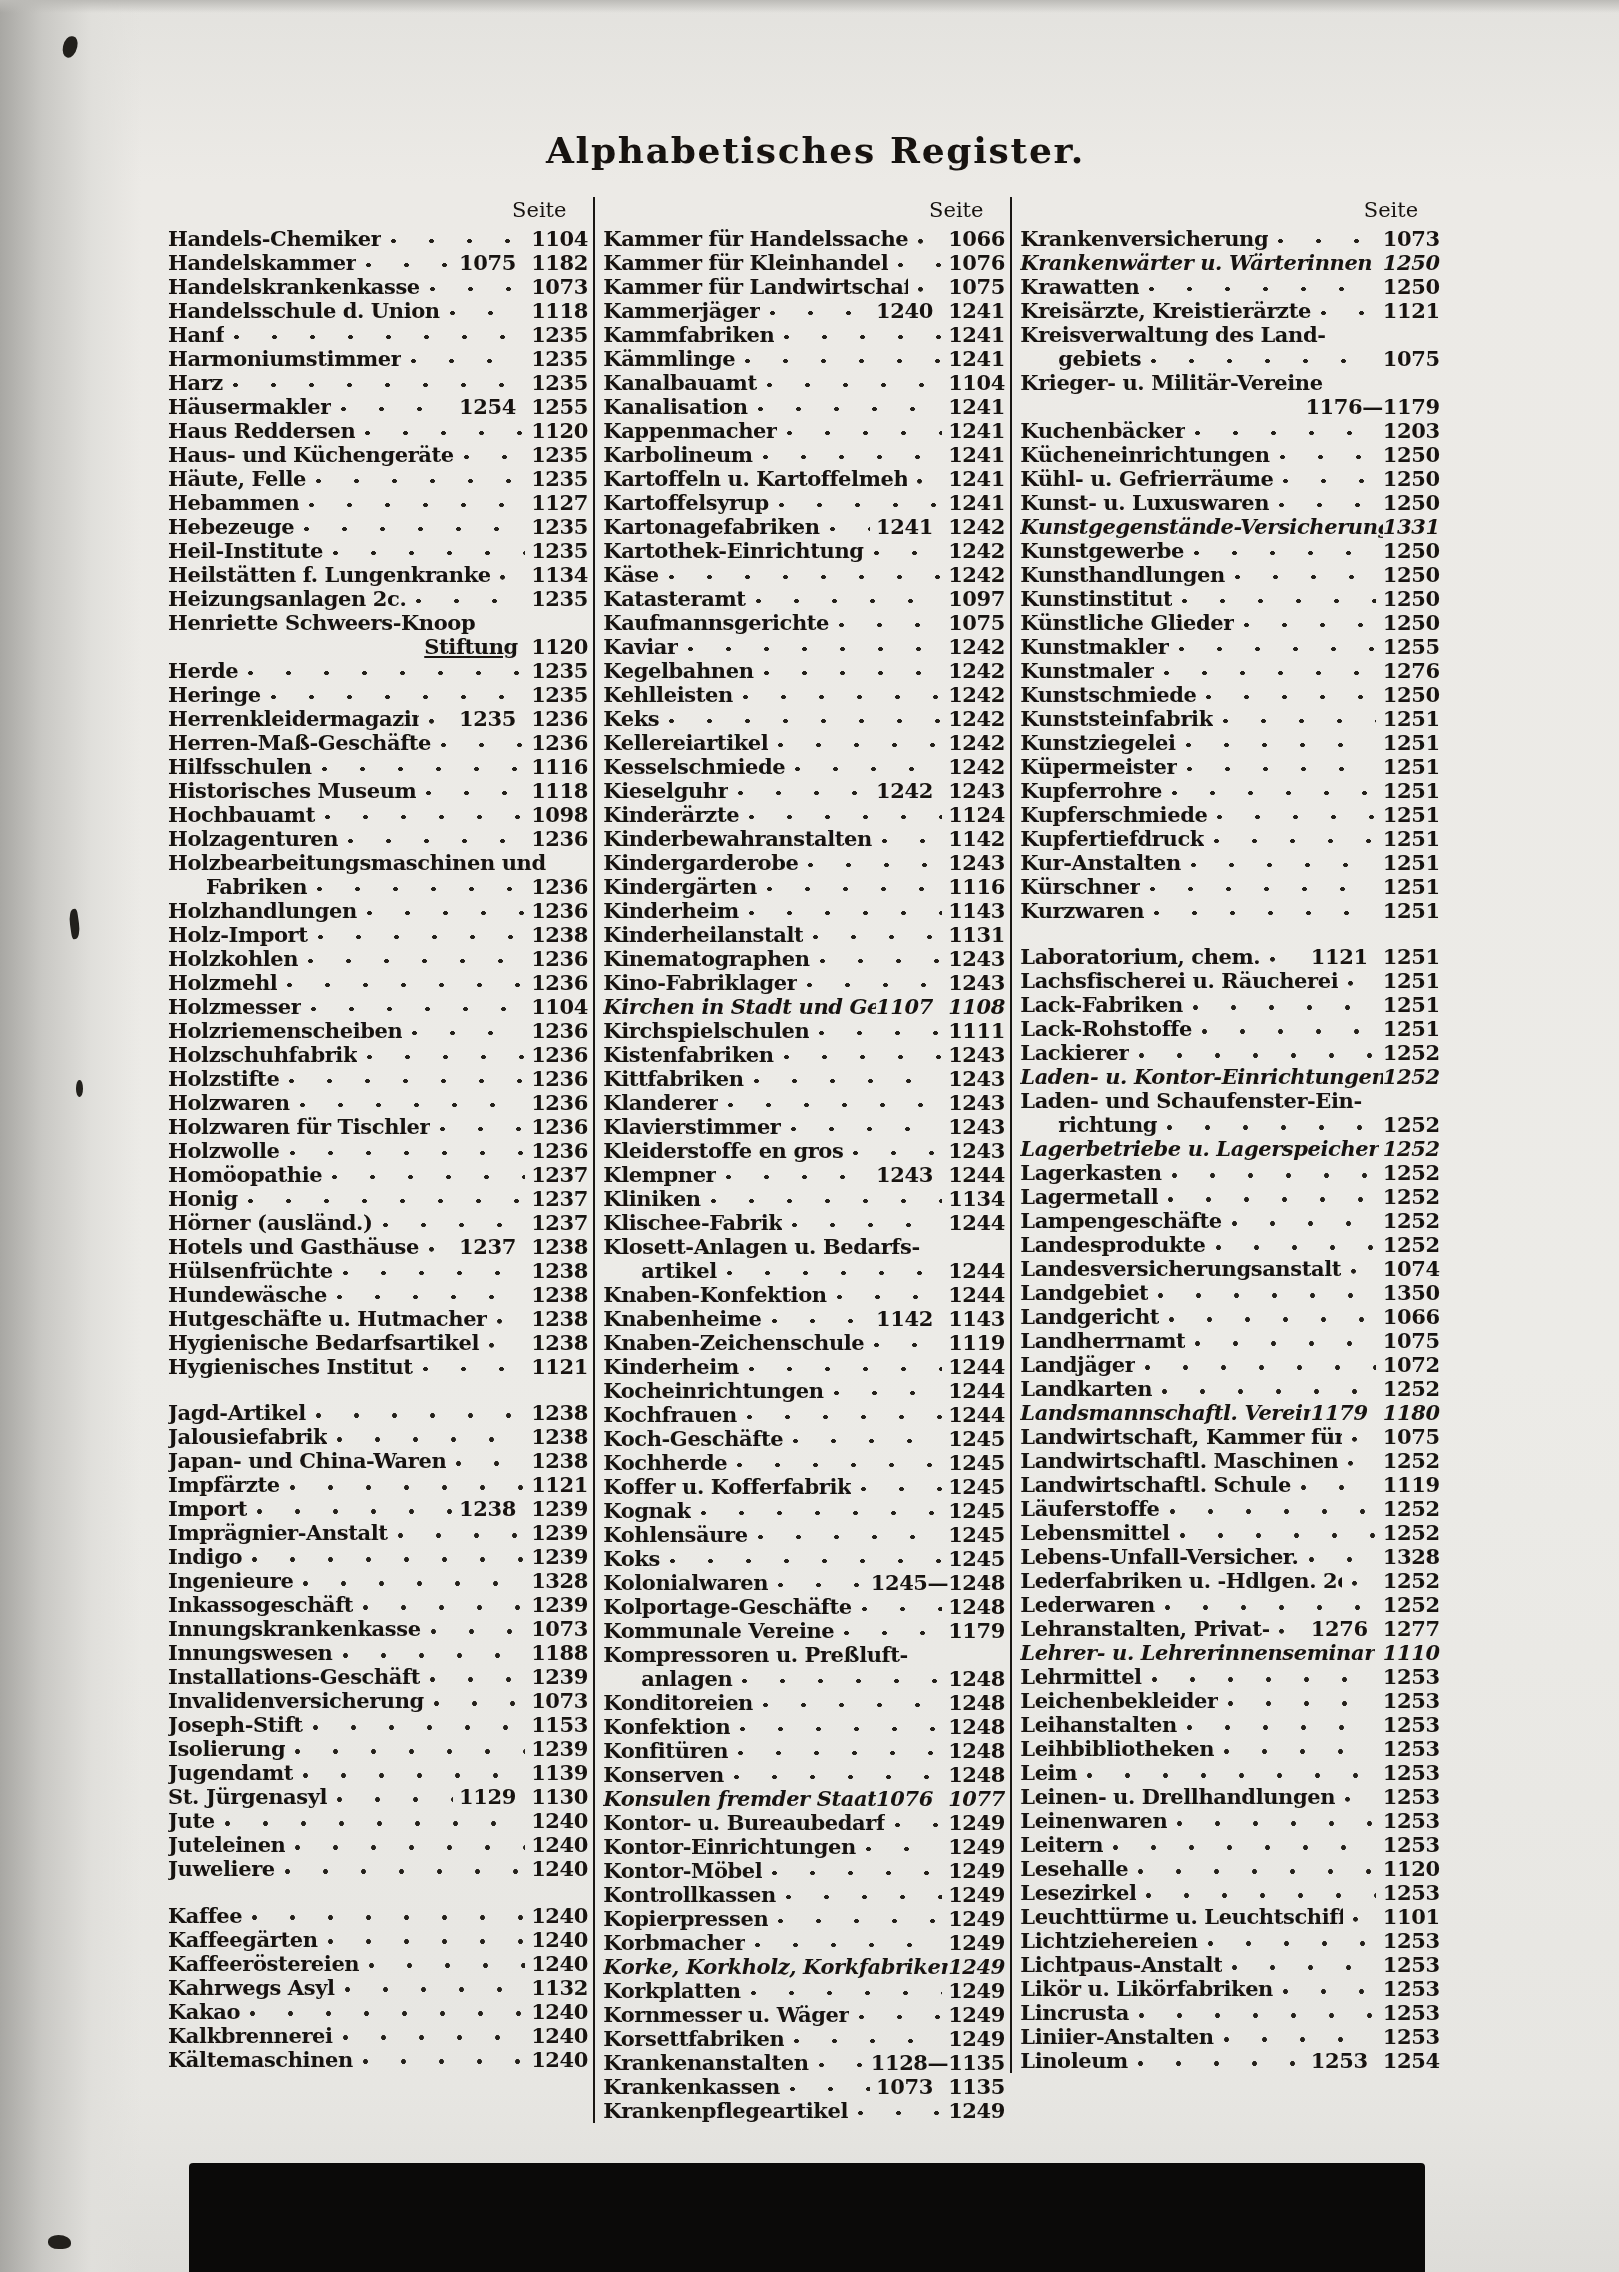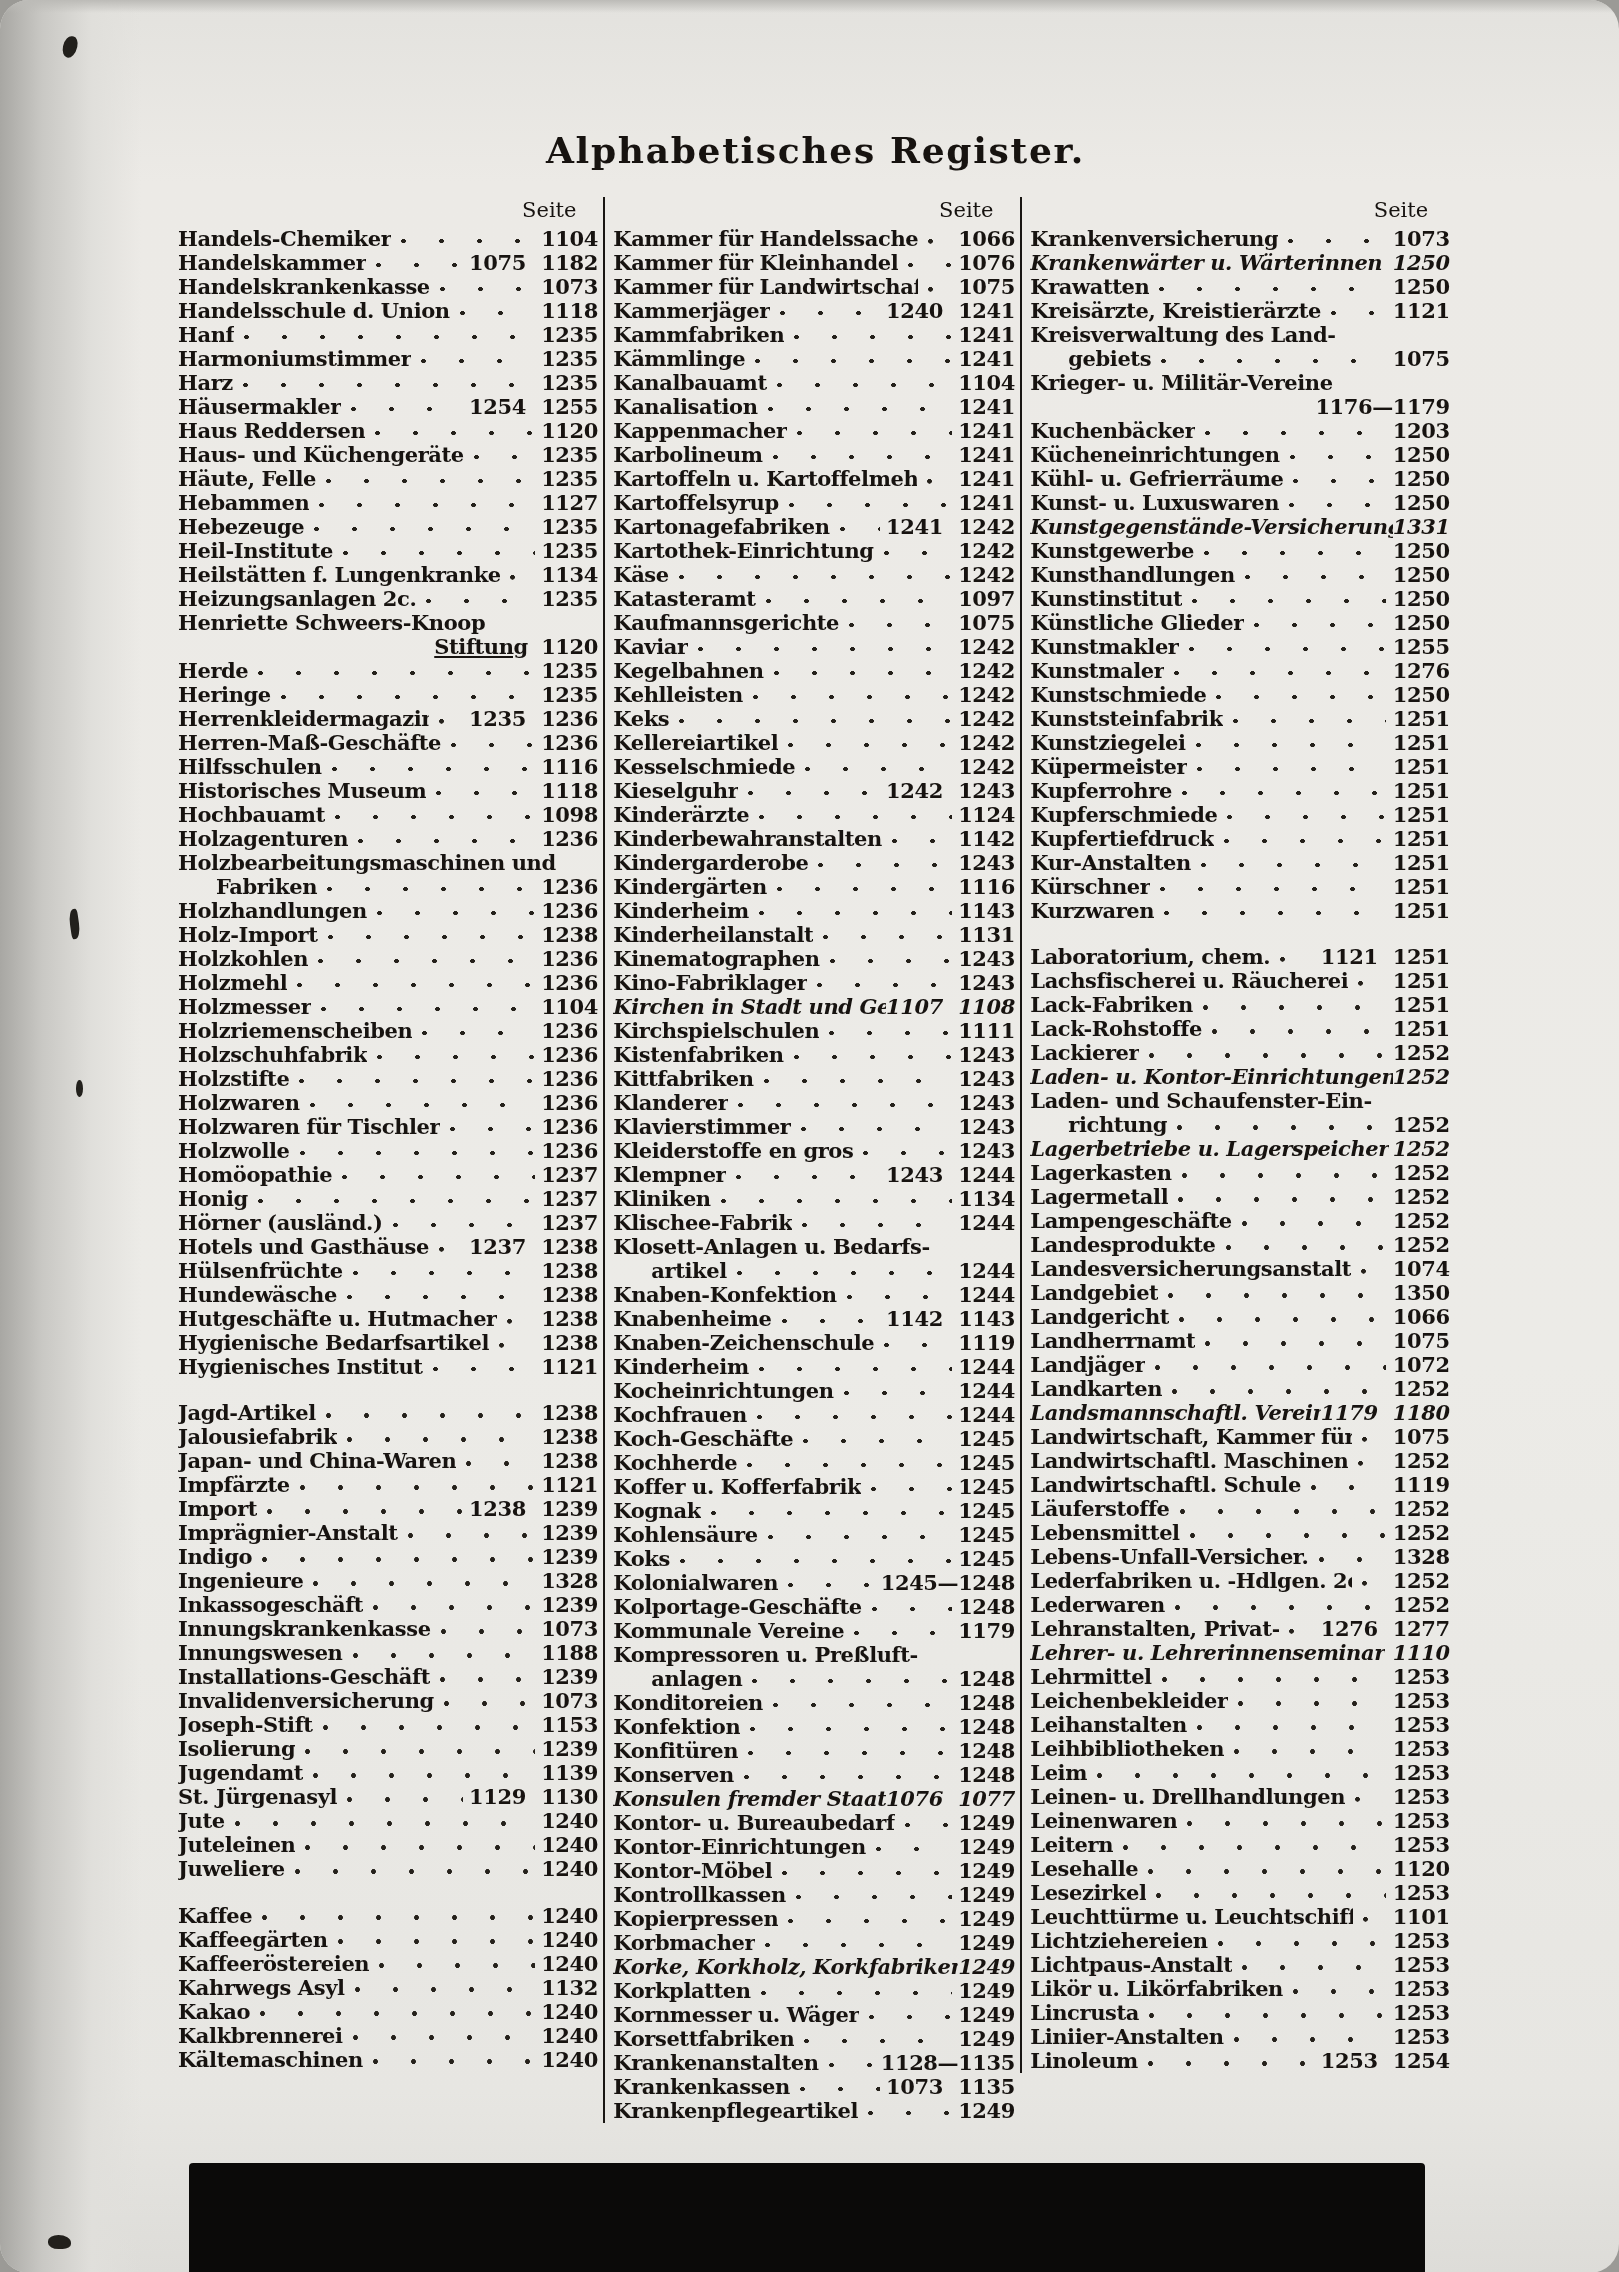"Alphabetisches Register." .scan { border-radius: 29px -> none }
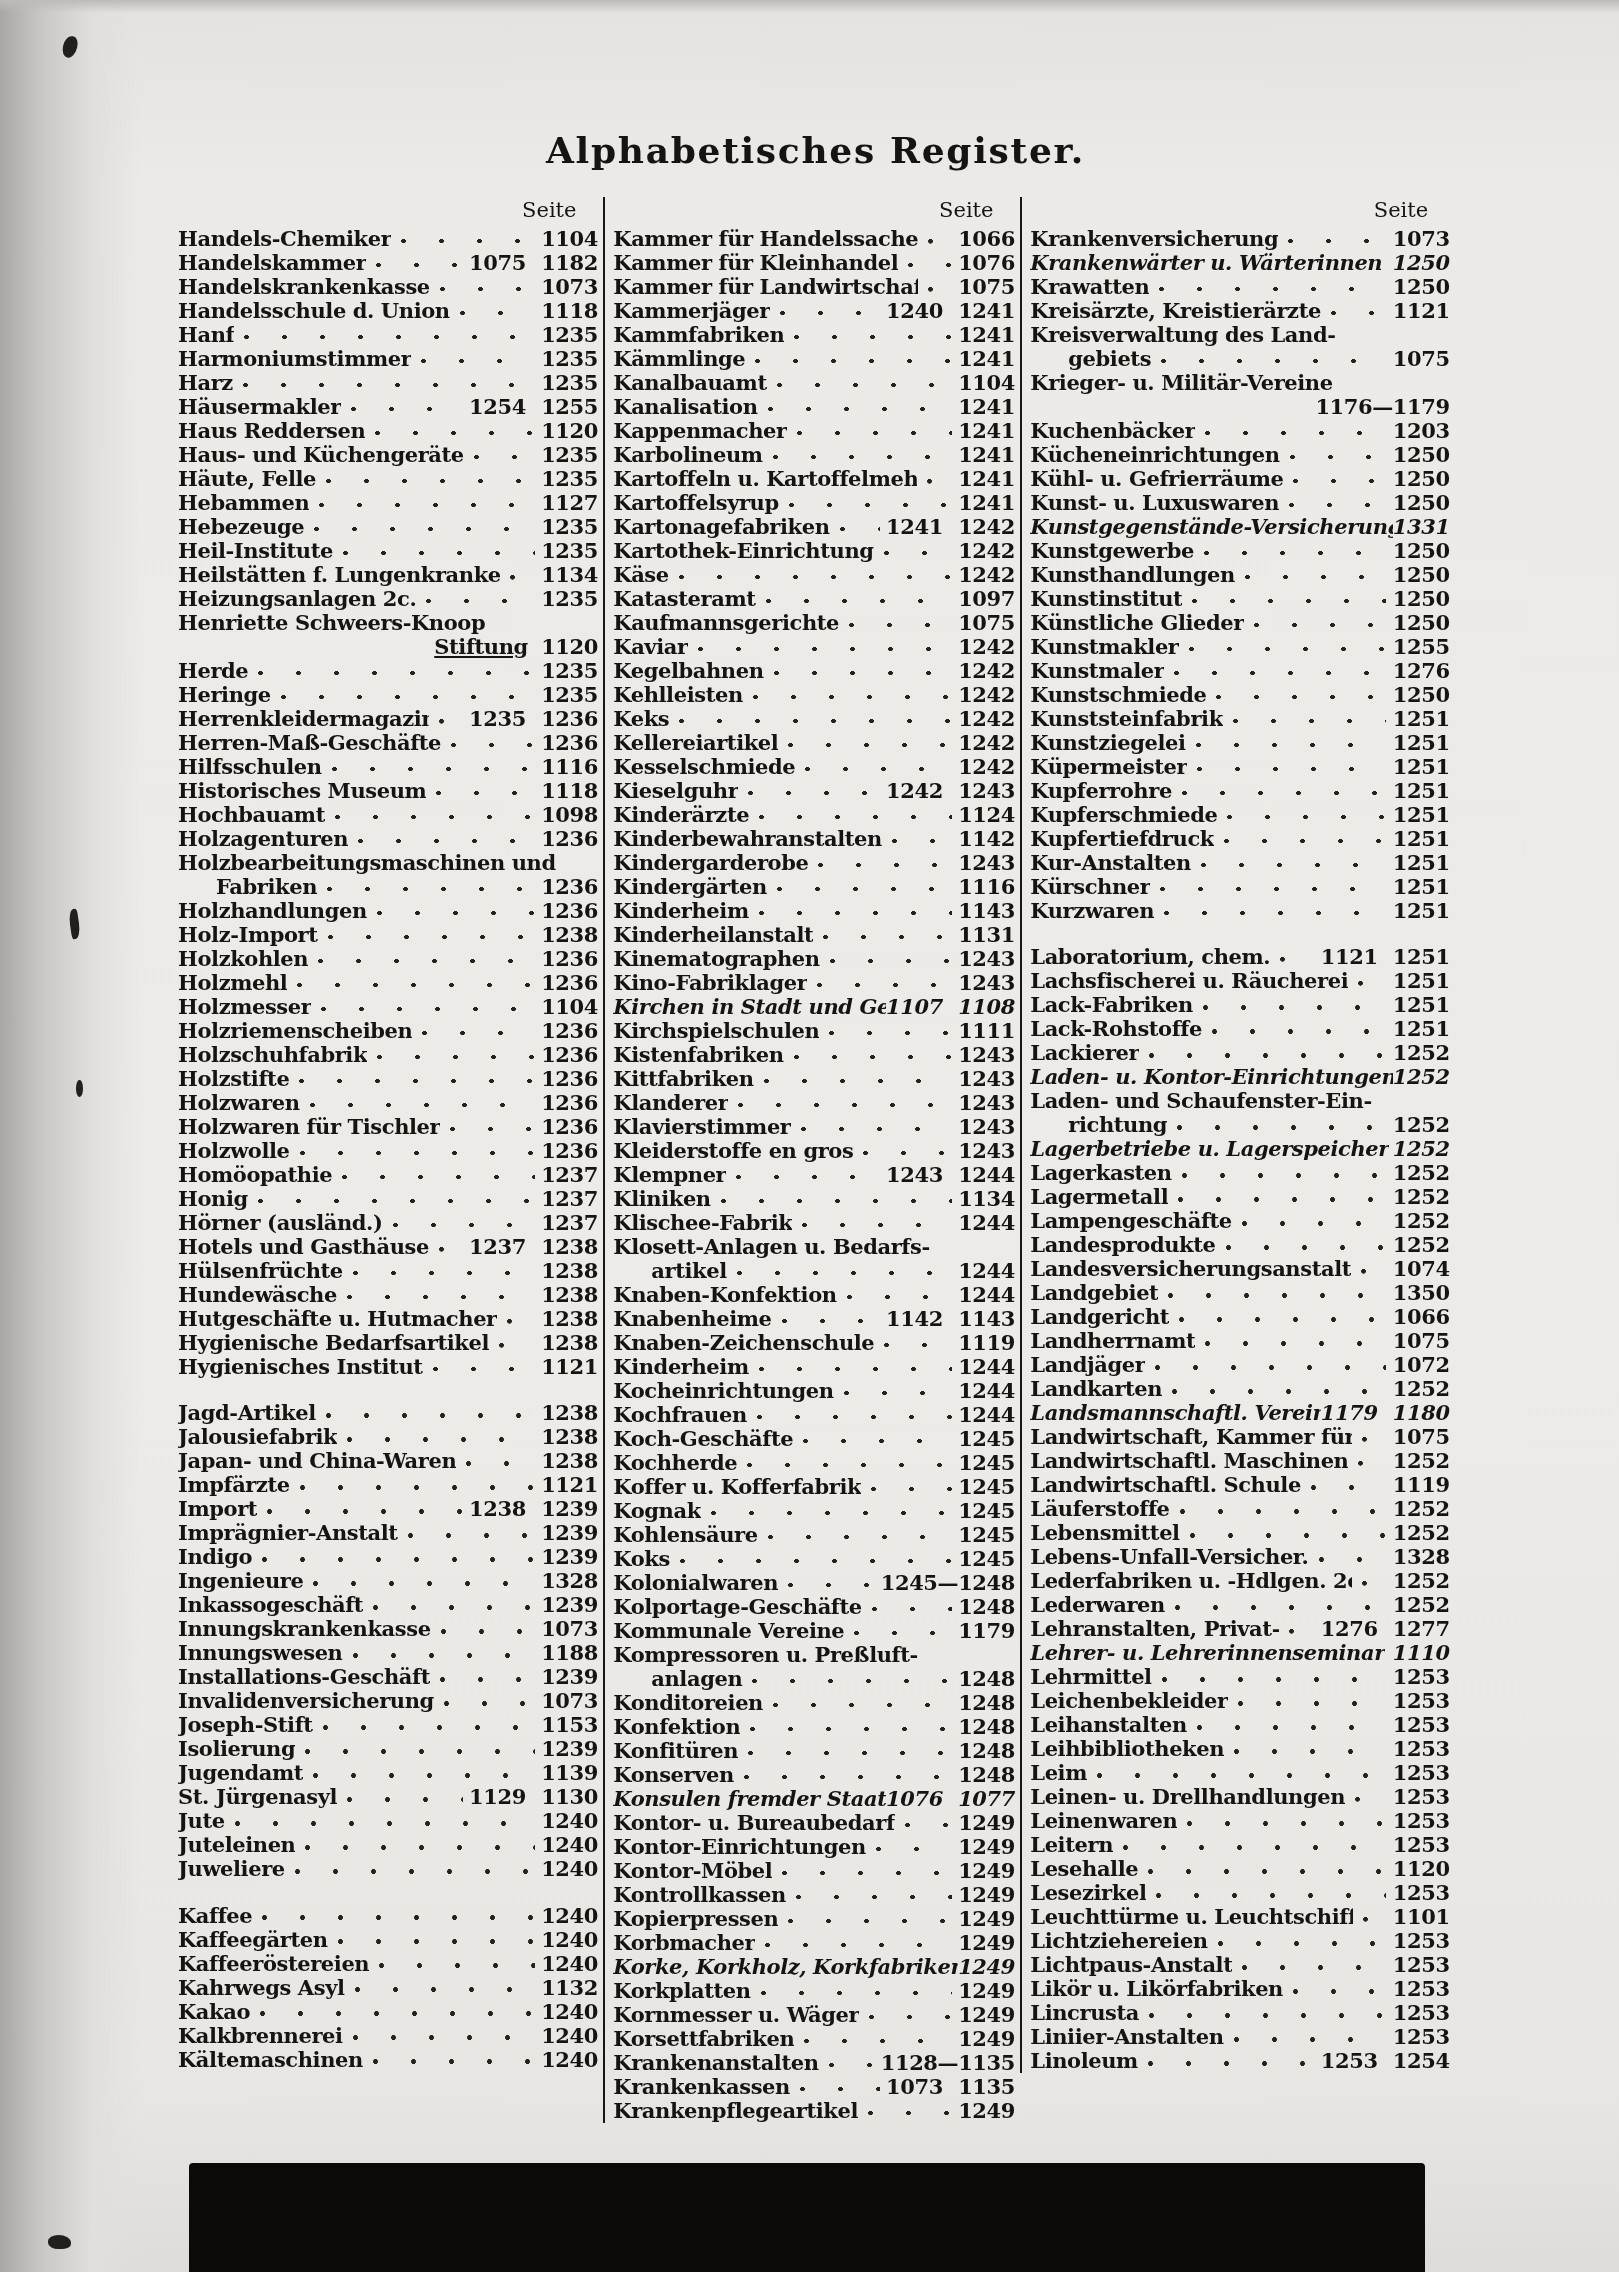"Seite" .cols { left: 178px -> 168px }
